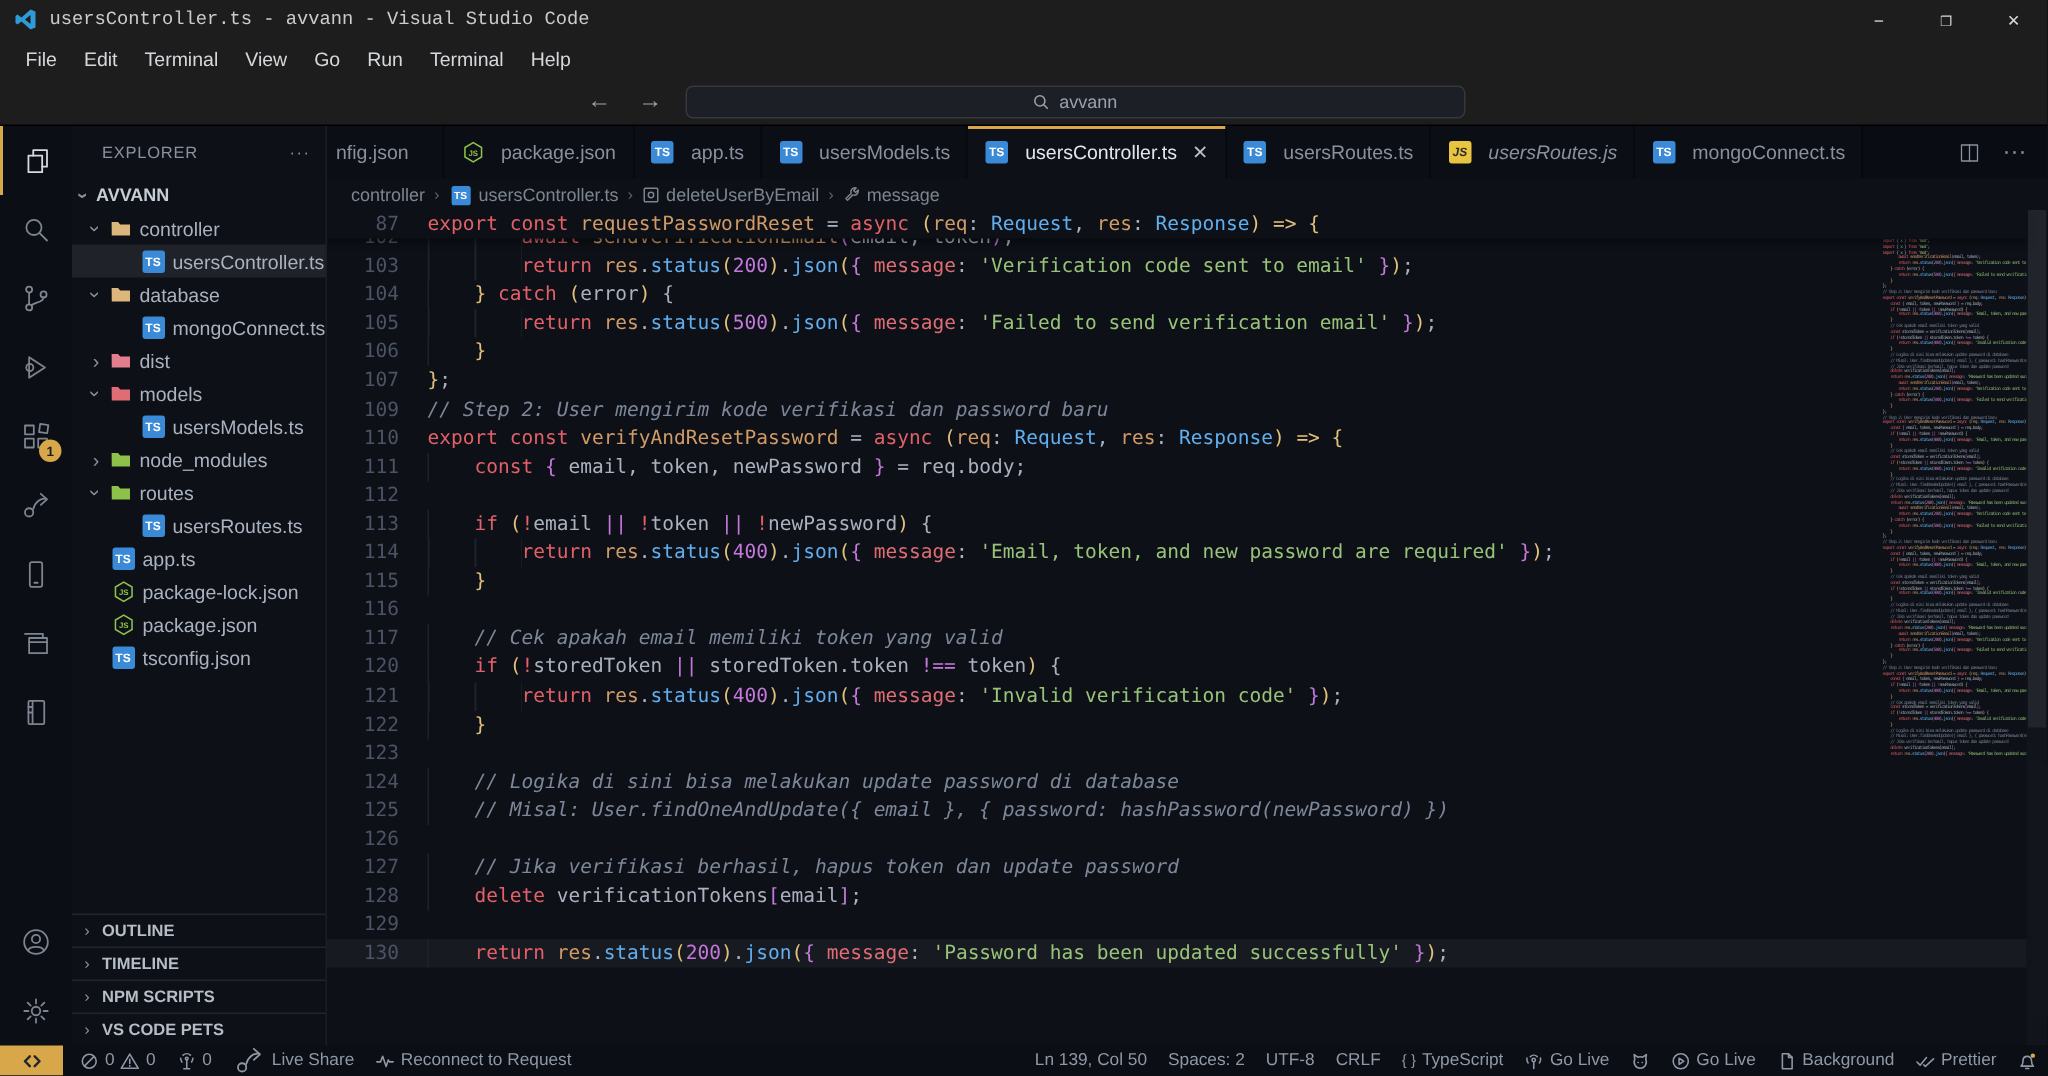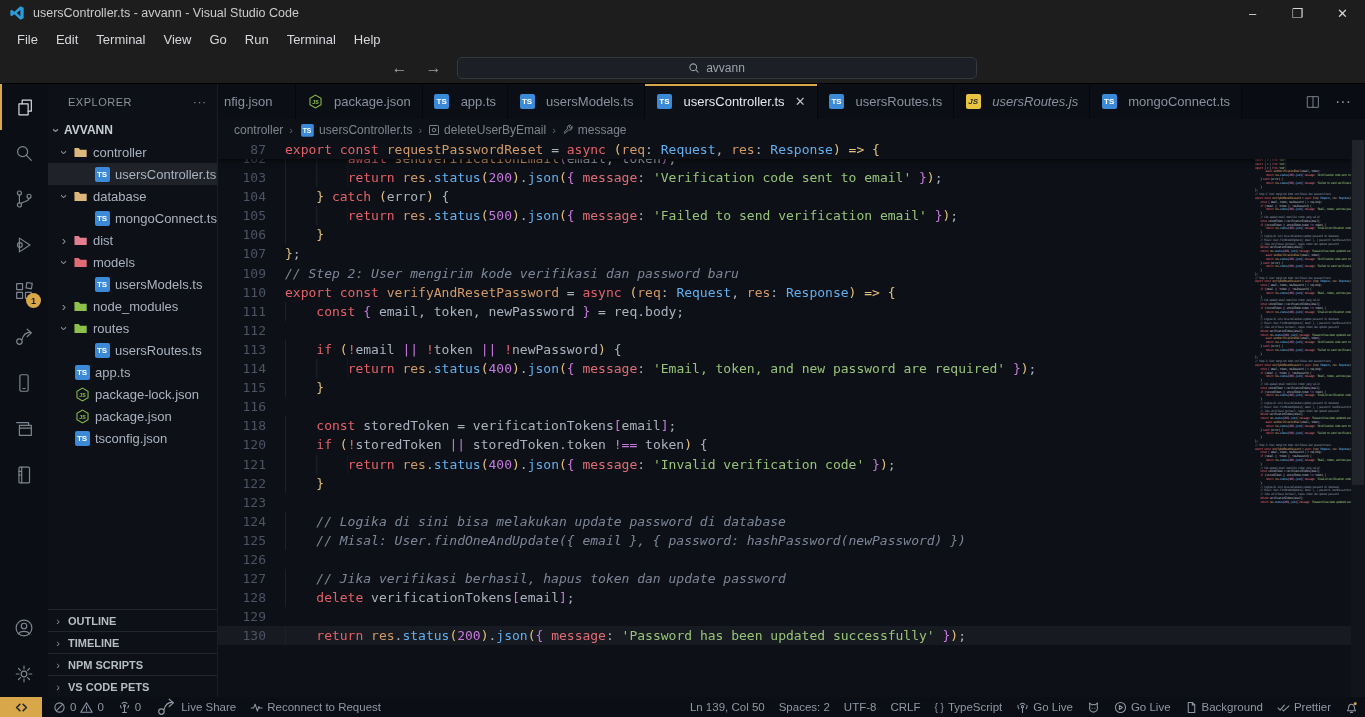"usersController.ts - avvann - Visual" .titlebar { font-family: none -> Liberation Mono, monospace }
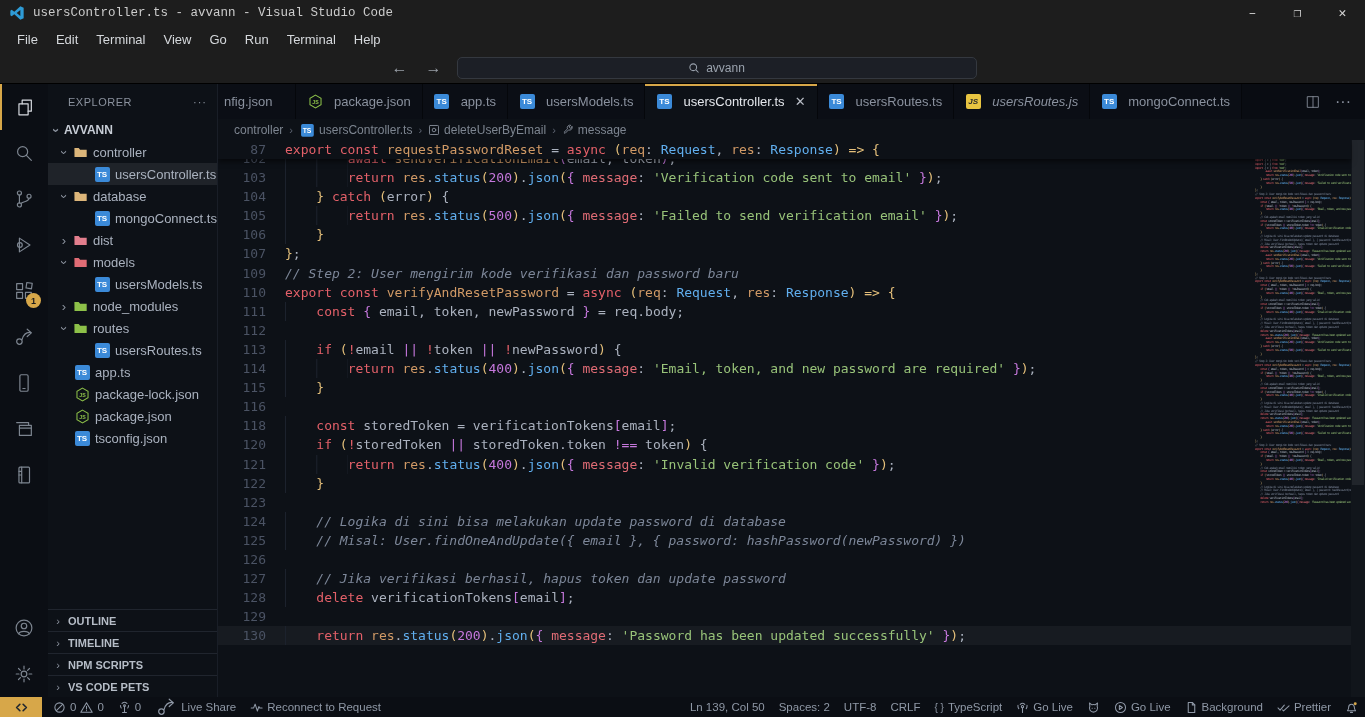"117" div.code-line { html: none -> <div> <span>117</span> <span></span> <span><span>// Cek apakah email memiliki token yang valid</span></span> </div> }
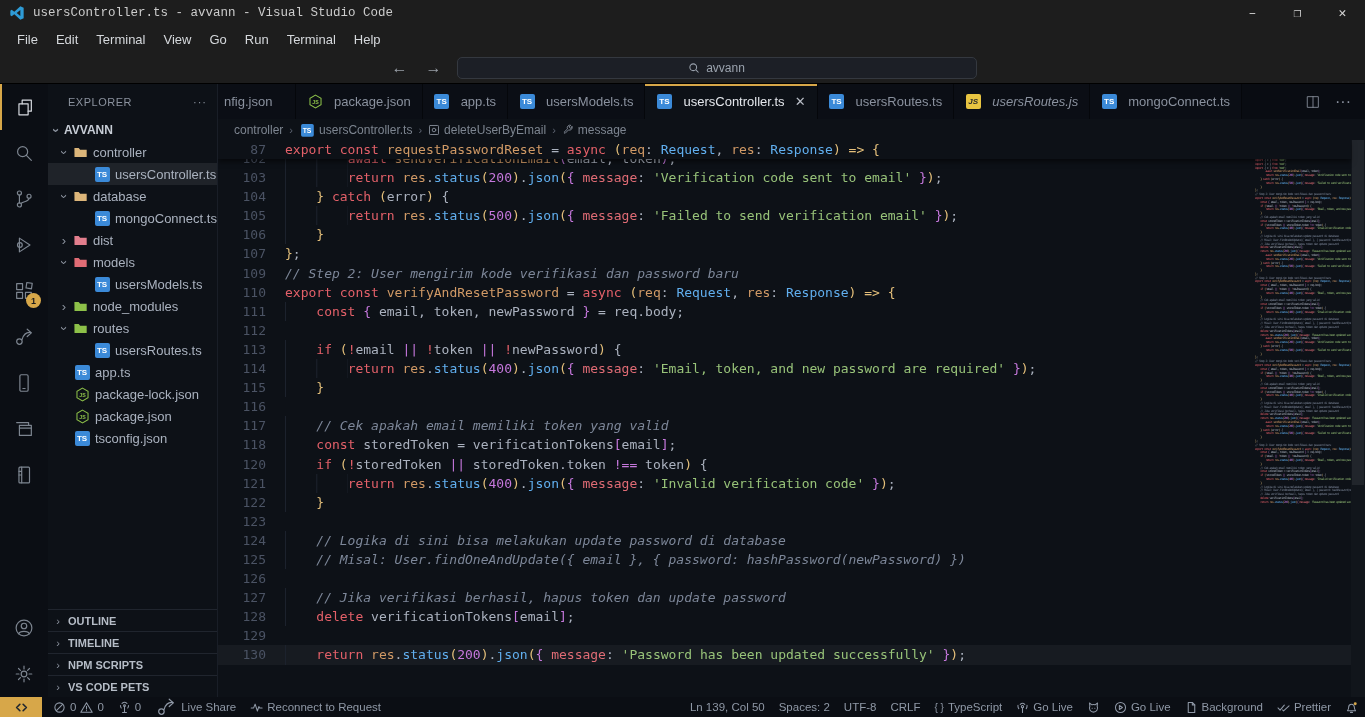"118" div.code-line { html: <div> <span>118</span> <span></span> <span><span>const </span><span>storedToken = verificationTokens</span><span>[</span><span>email</span><span>]</span><span>;</span></span> </div> -> none }
